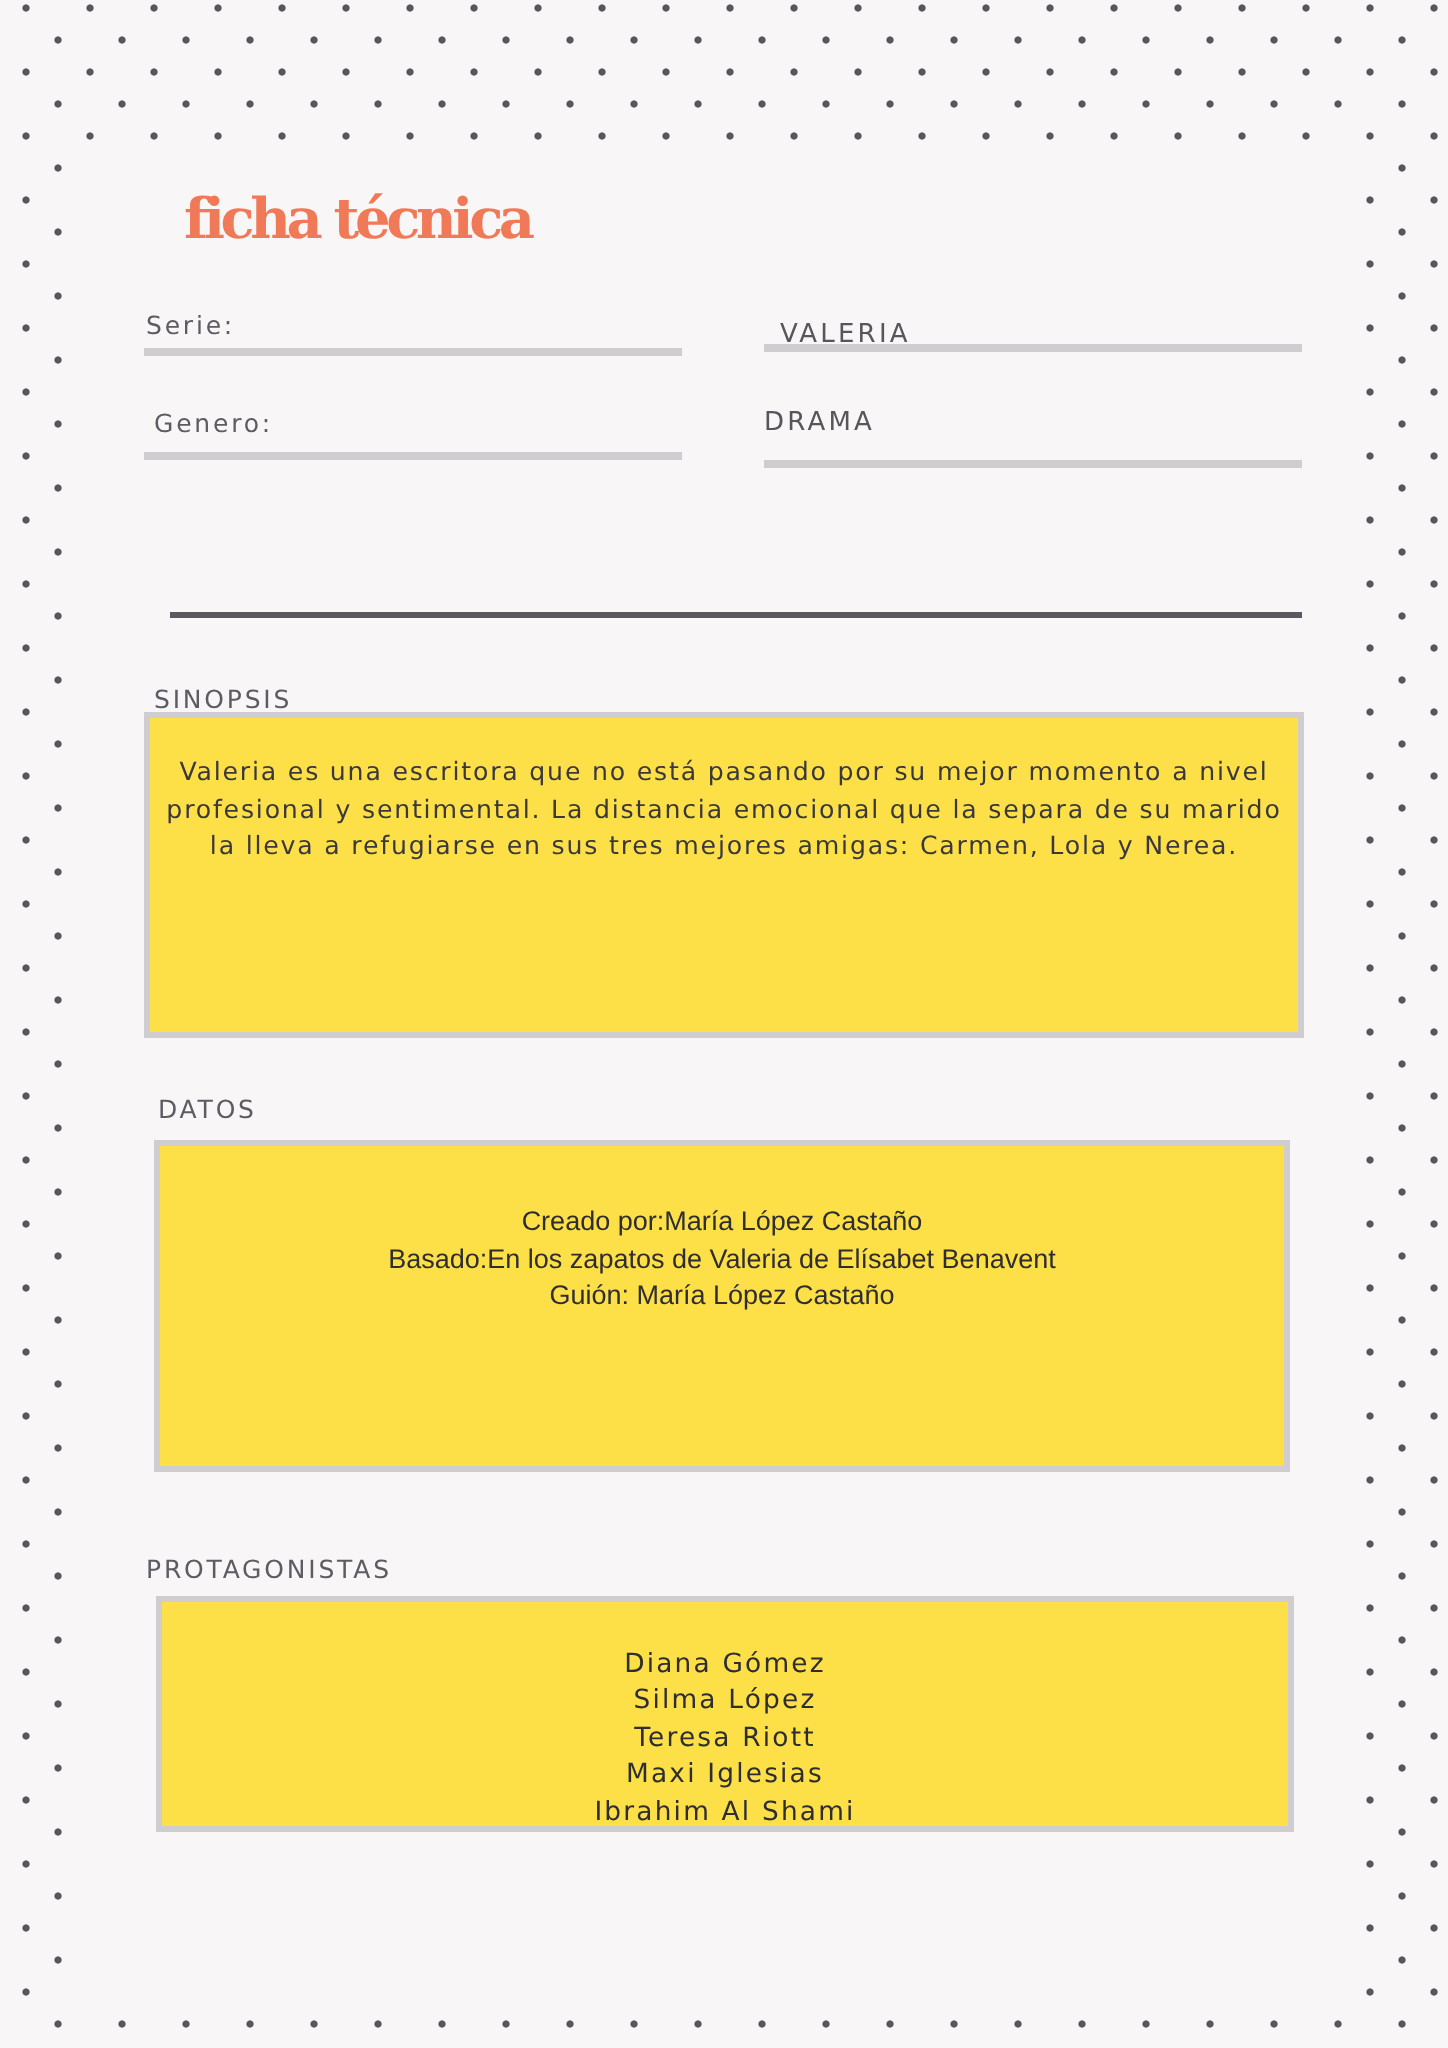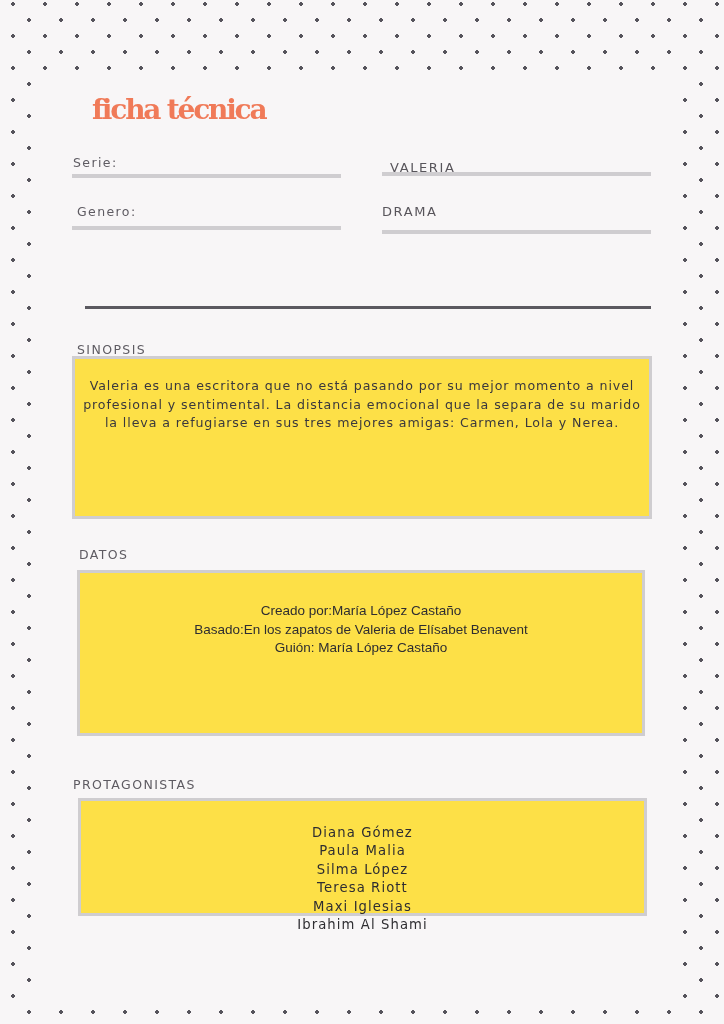"Paula Malia" li { html: <li>Paula Malia</li> -> none }
